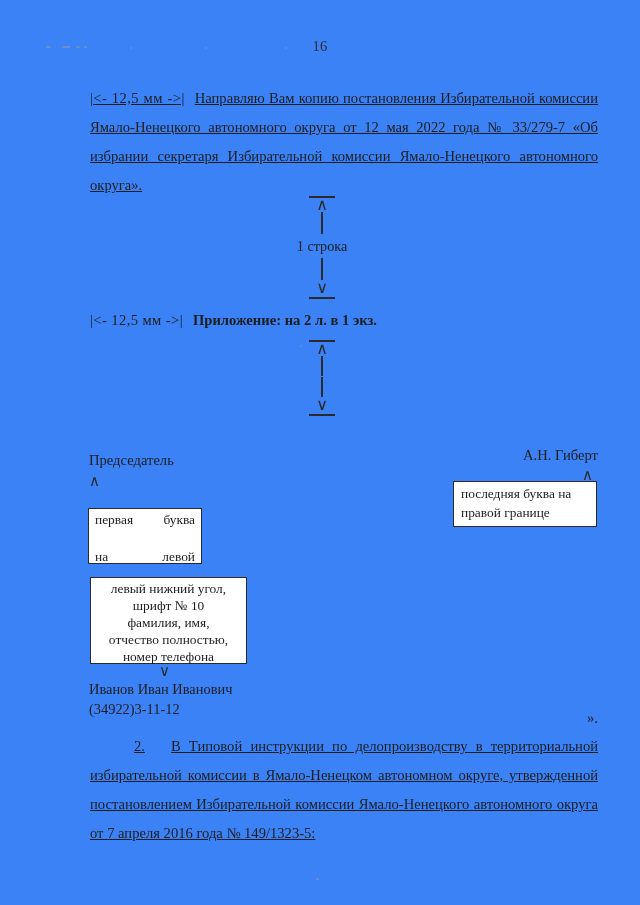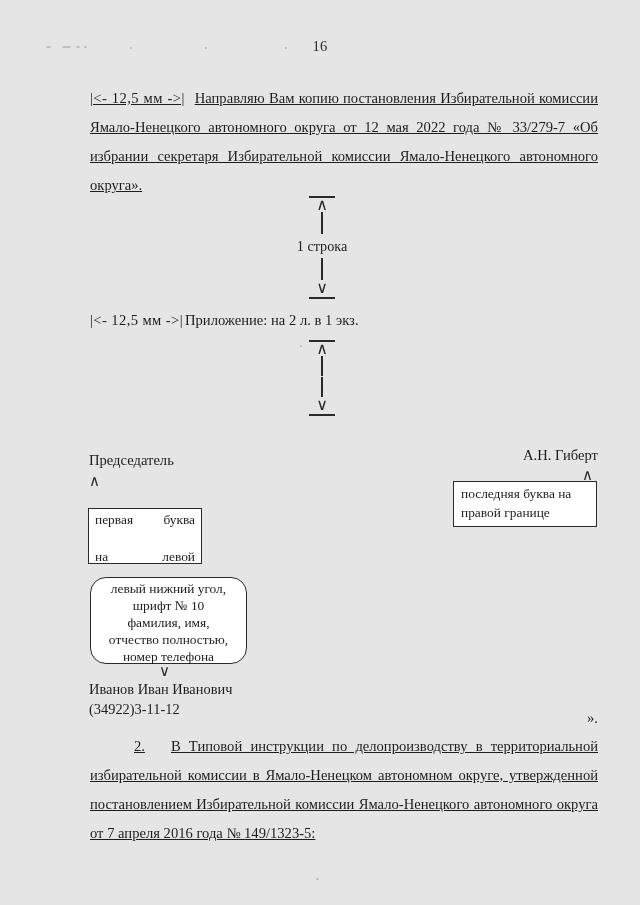"16" #page { background: #e5e5e5 -> #3b82f6 }
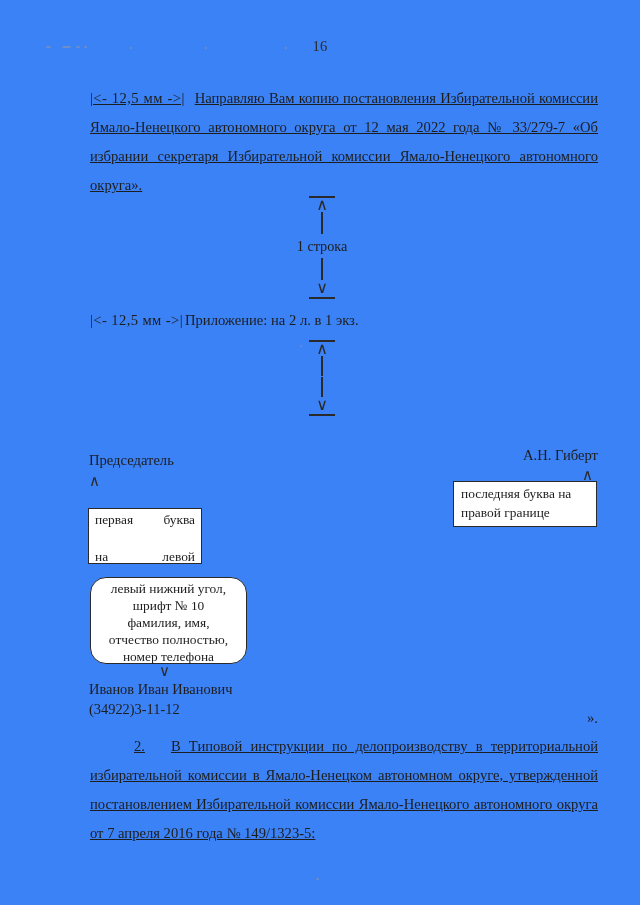"Приложение: на 2 л. в" span { font-weight: none -> bold; margin-left: 2px -> 10px }
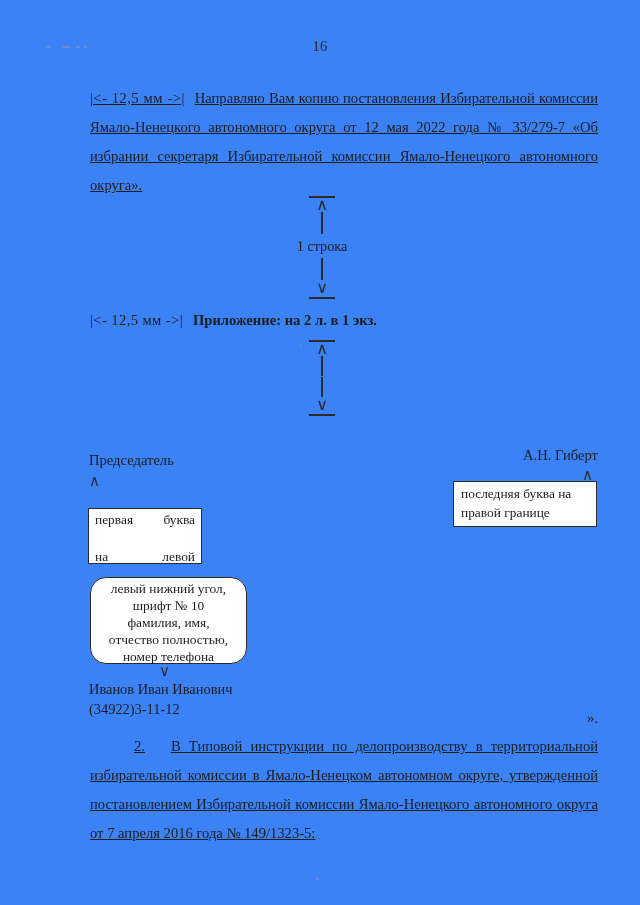"левый нижний угол," #note-bottom { border-radius: 16px -> none }
